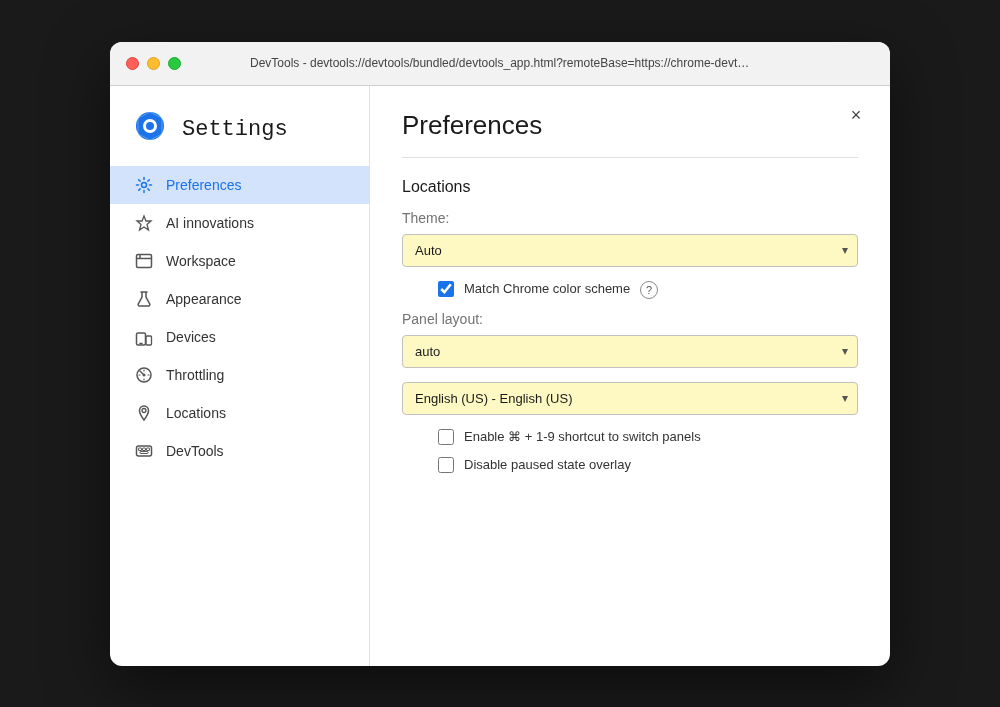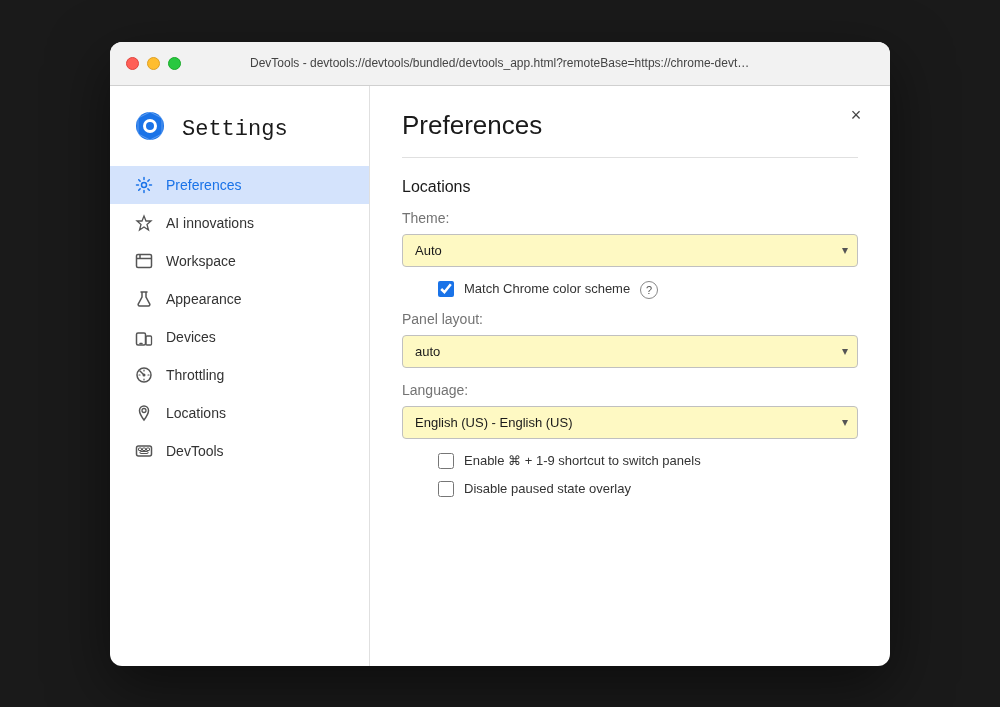"Language:" div.field-label { html: <div>Language:</div> -> none }
